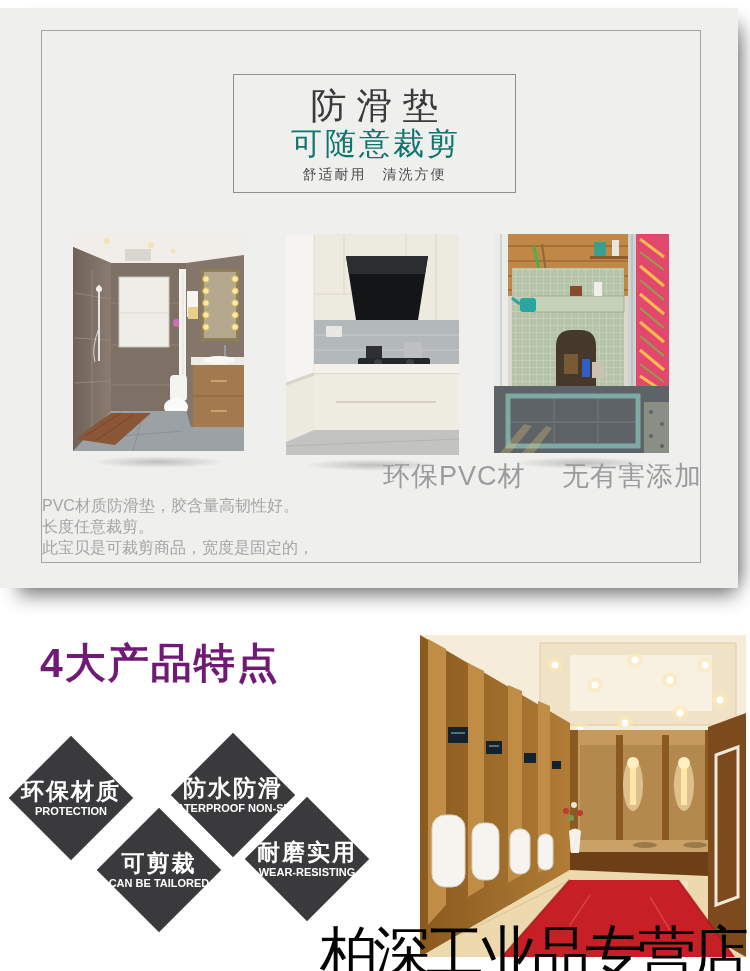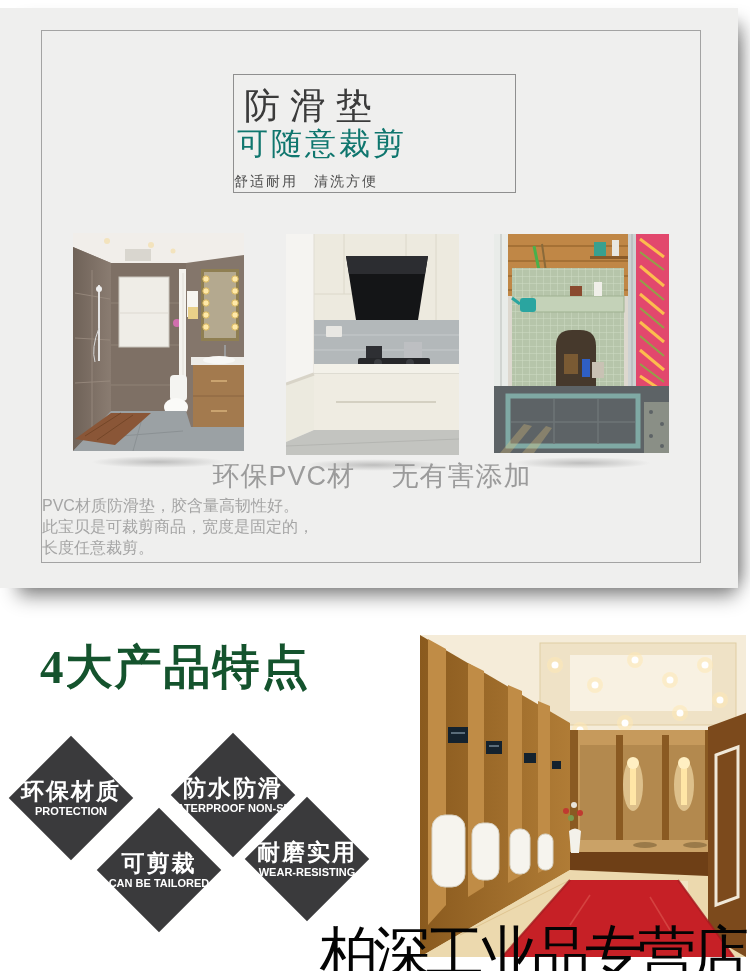"防滑垫" .title-box { text-align: left -> center }
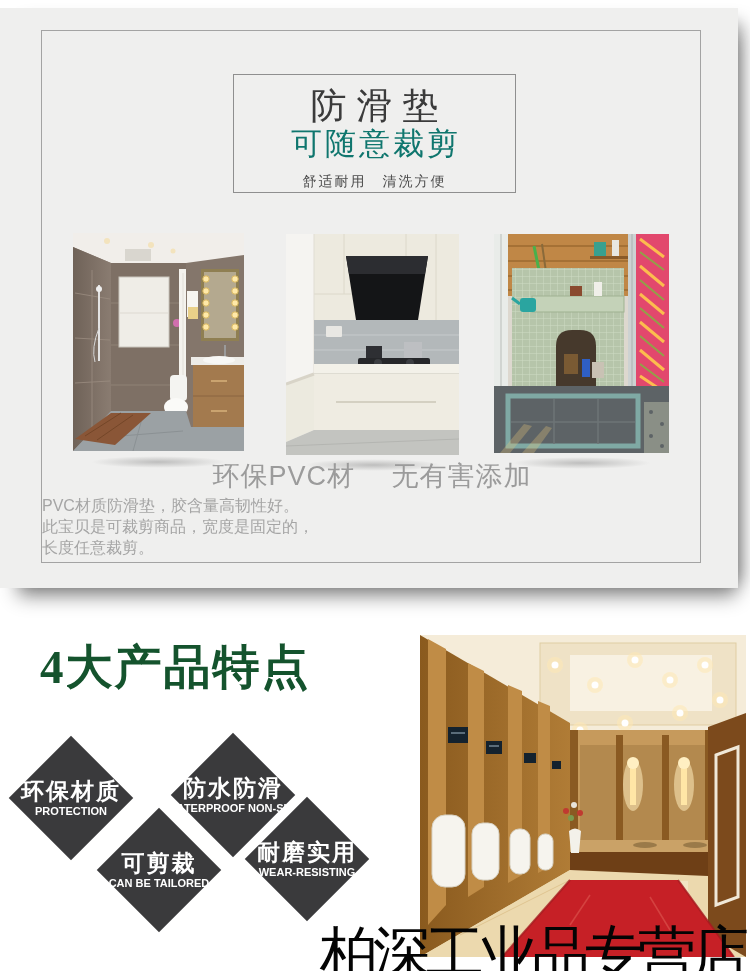"舒适耐用 清洗方便" .tagline { margin-top: 12px -> 5px }
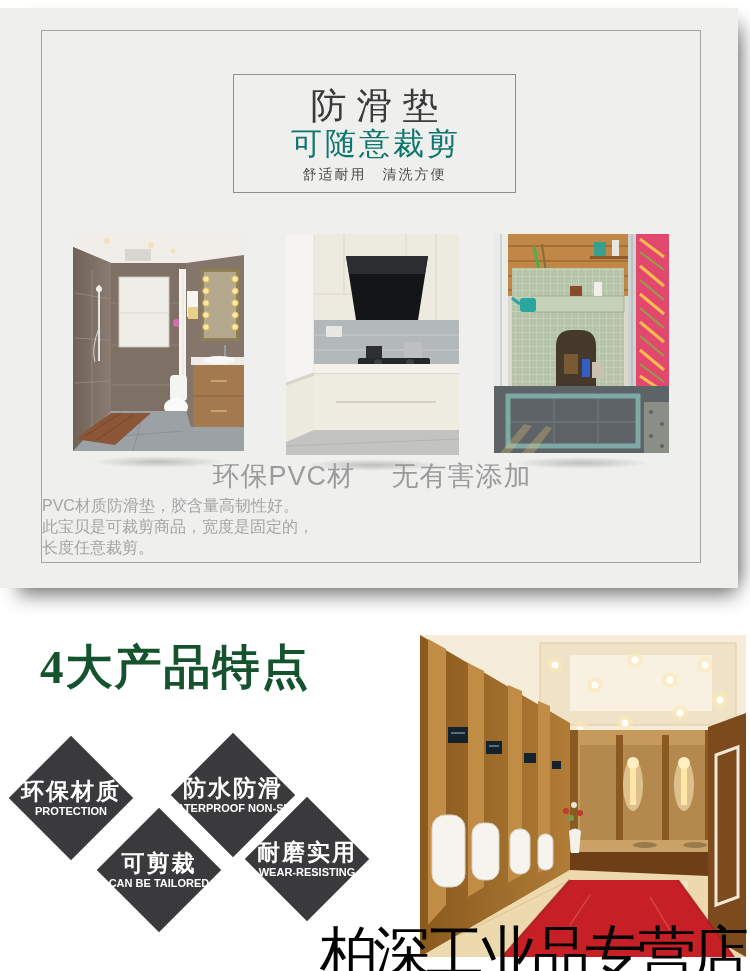"环保PVC材 无有害添加" .pvc-heading { text-align: center -> right }
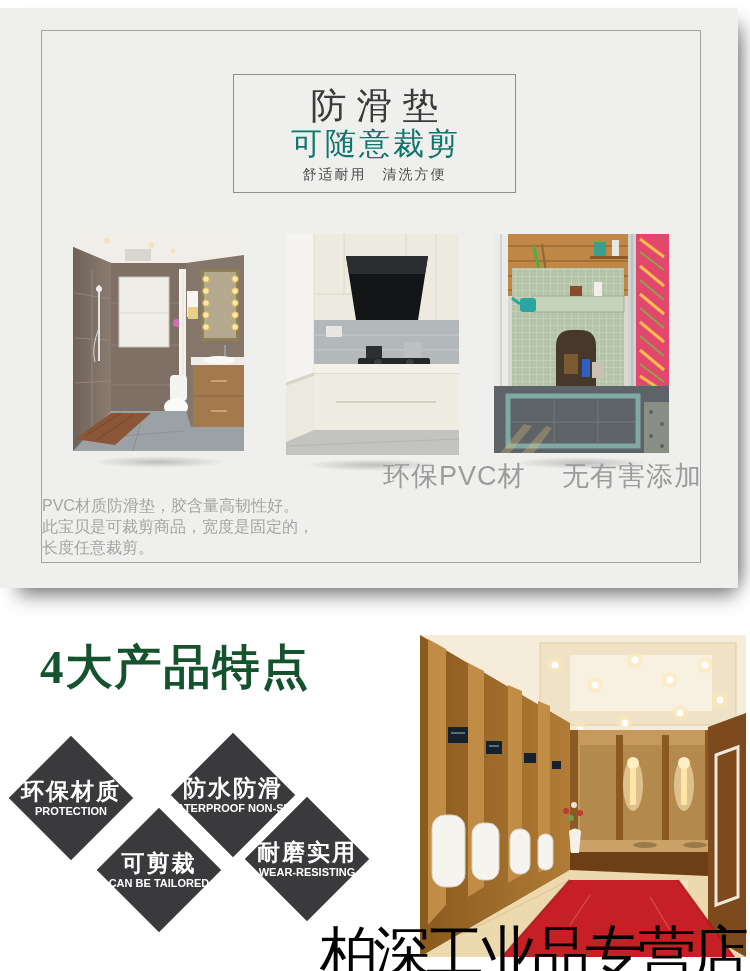"此宝贝是可裁剪商品，宽度是固定的，" div { order: before "长度任意裁剪。" -> after "长度任意裁剪。" }
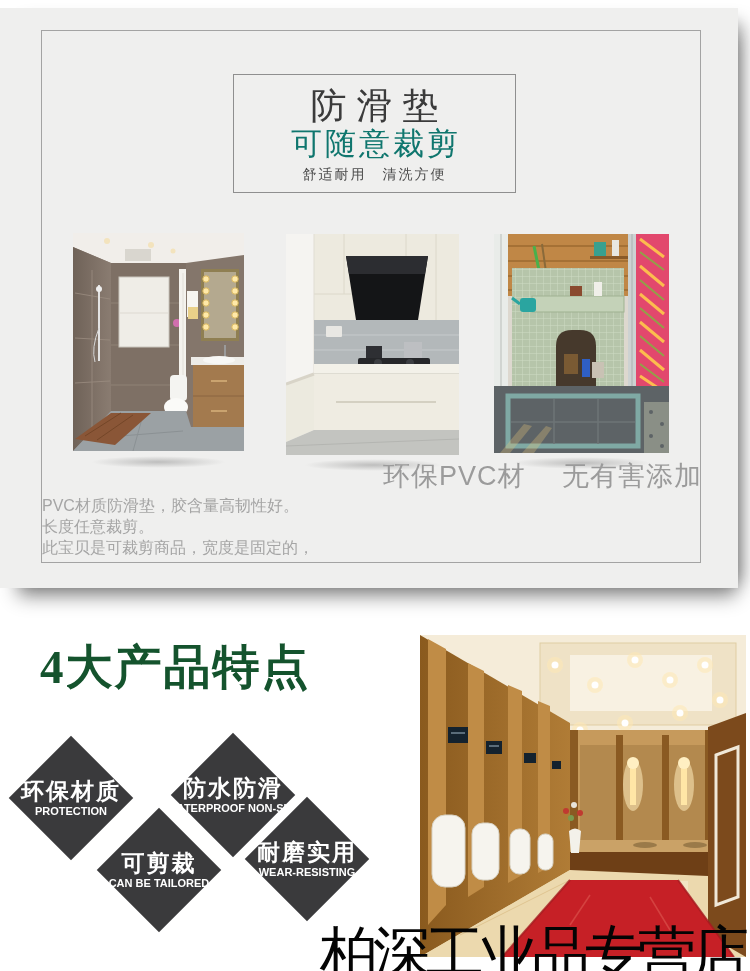"4大产品特点" .features-title { color: #14532d -> #701a75; font-family: Liberation Serif, serif -> Liberation Sans, sans-serif; font-size: 47px -> 41px }
